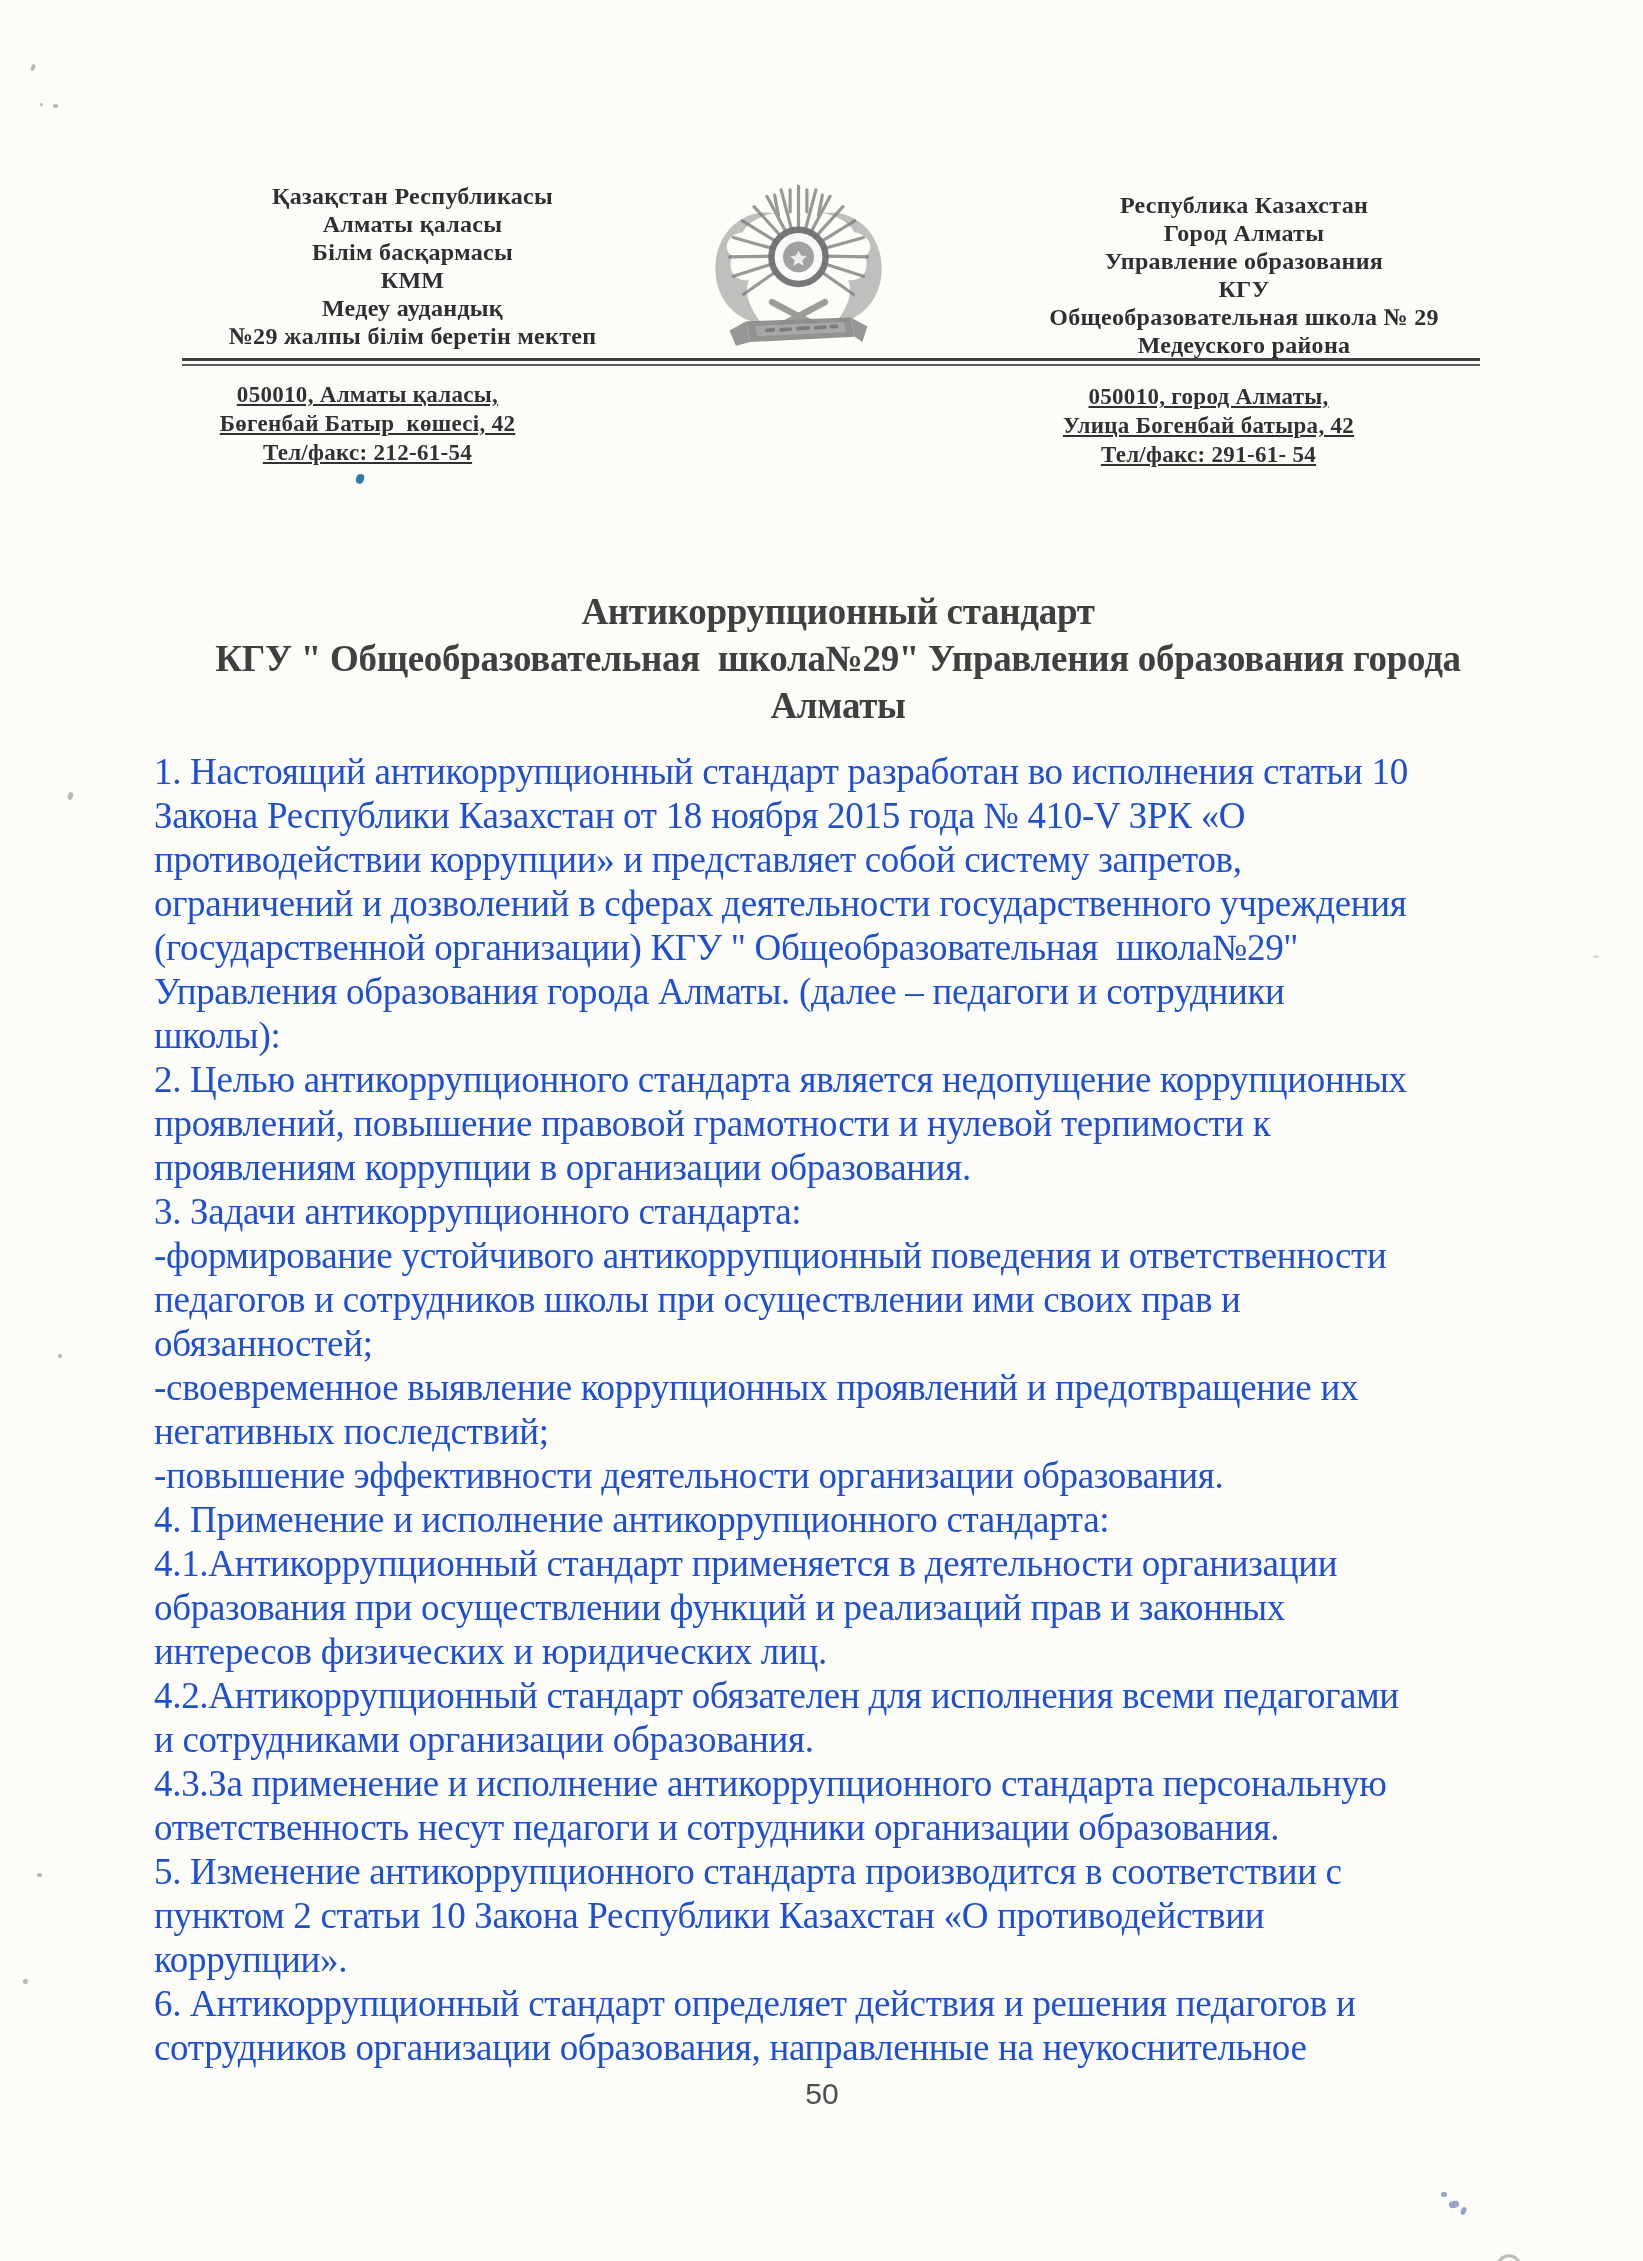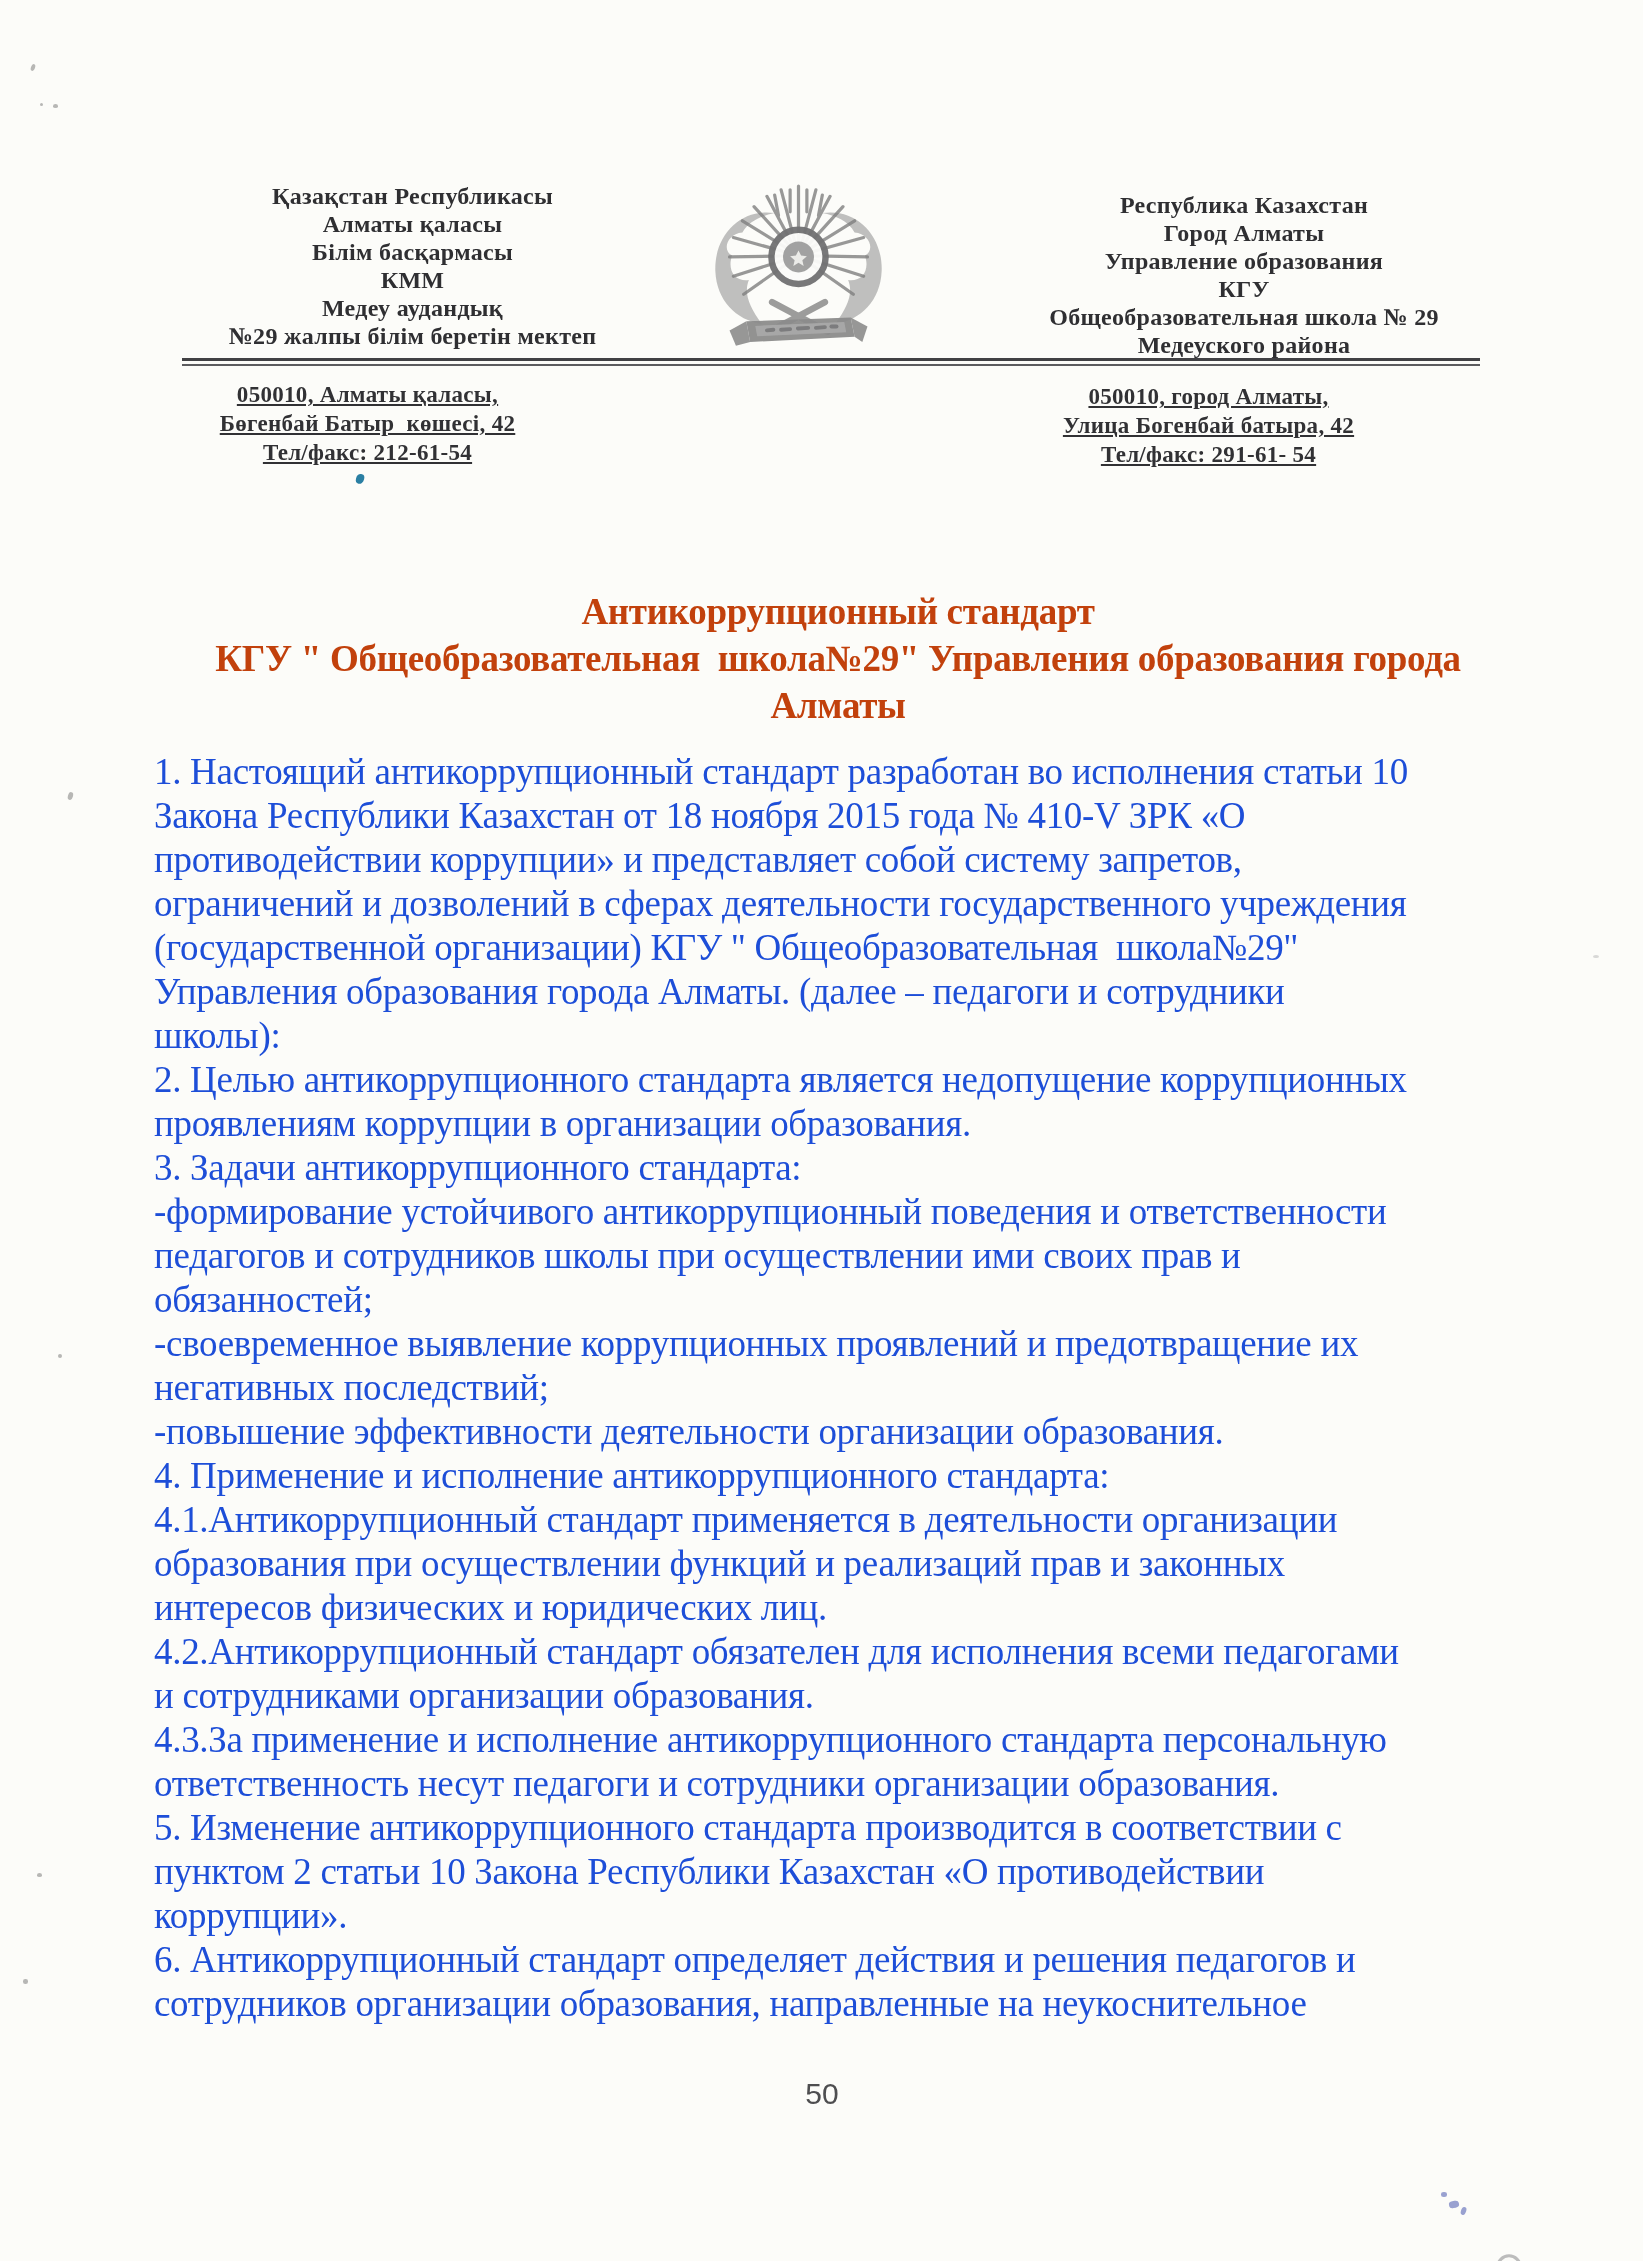"Антикоррупционный стандарт" .doc-title { color: #c2410c -> #404040 }
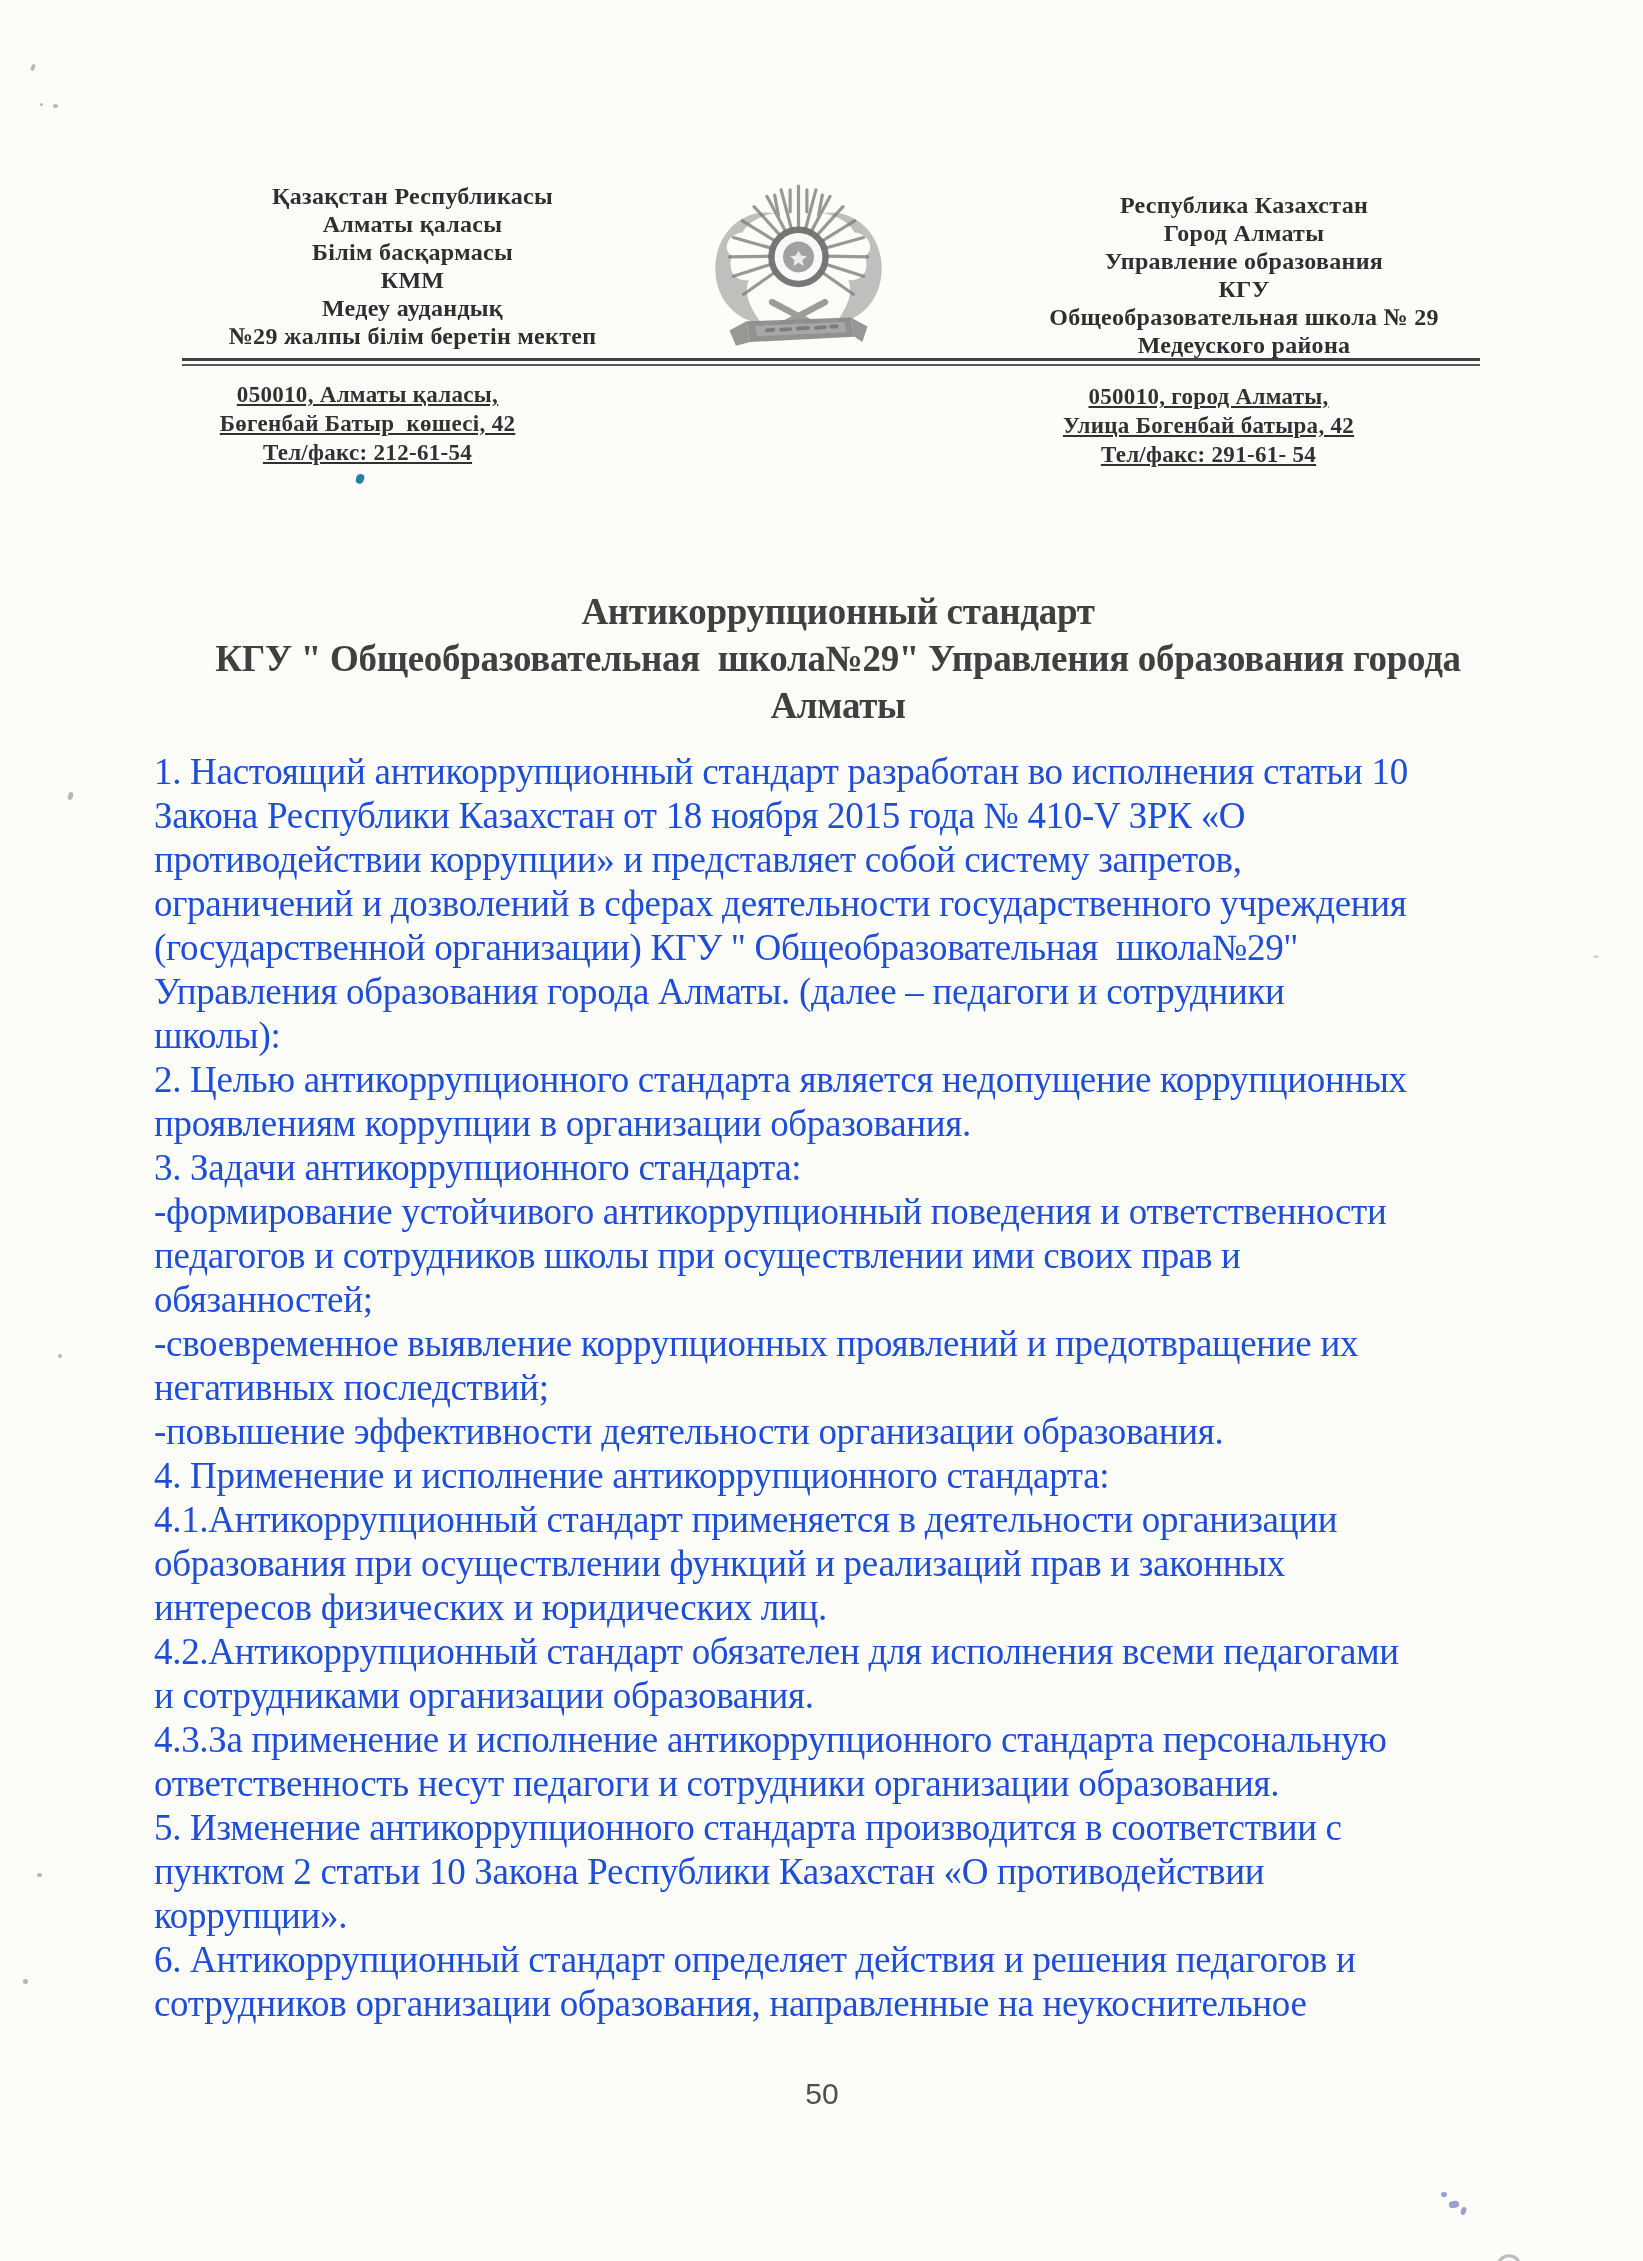"проявлений, повышение правовой" div.body-line { html: none -> <div>проявлений, повышение правовой грамотности и нулевой терпимости к</div> }
